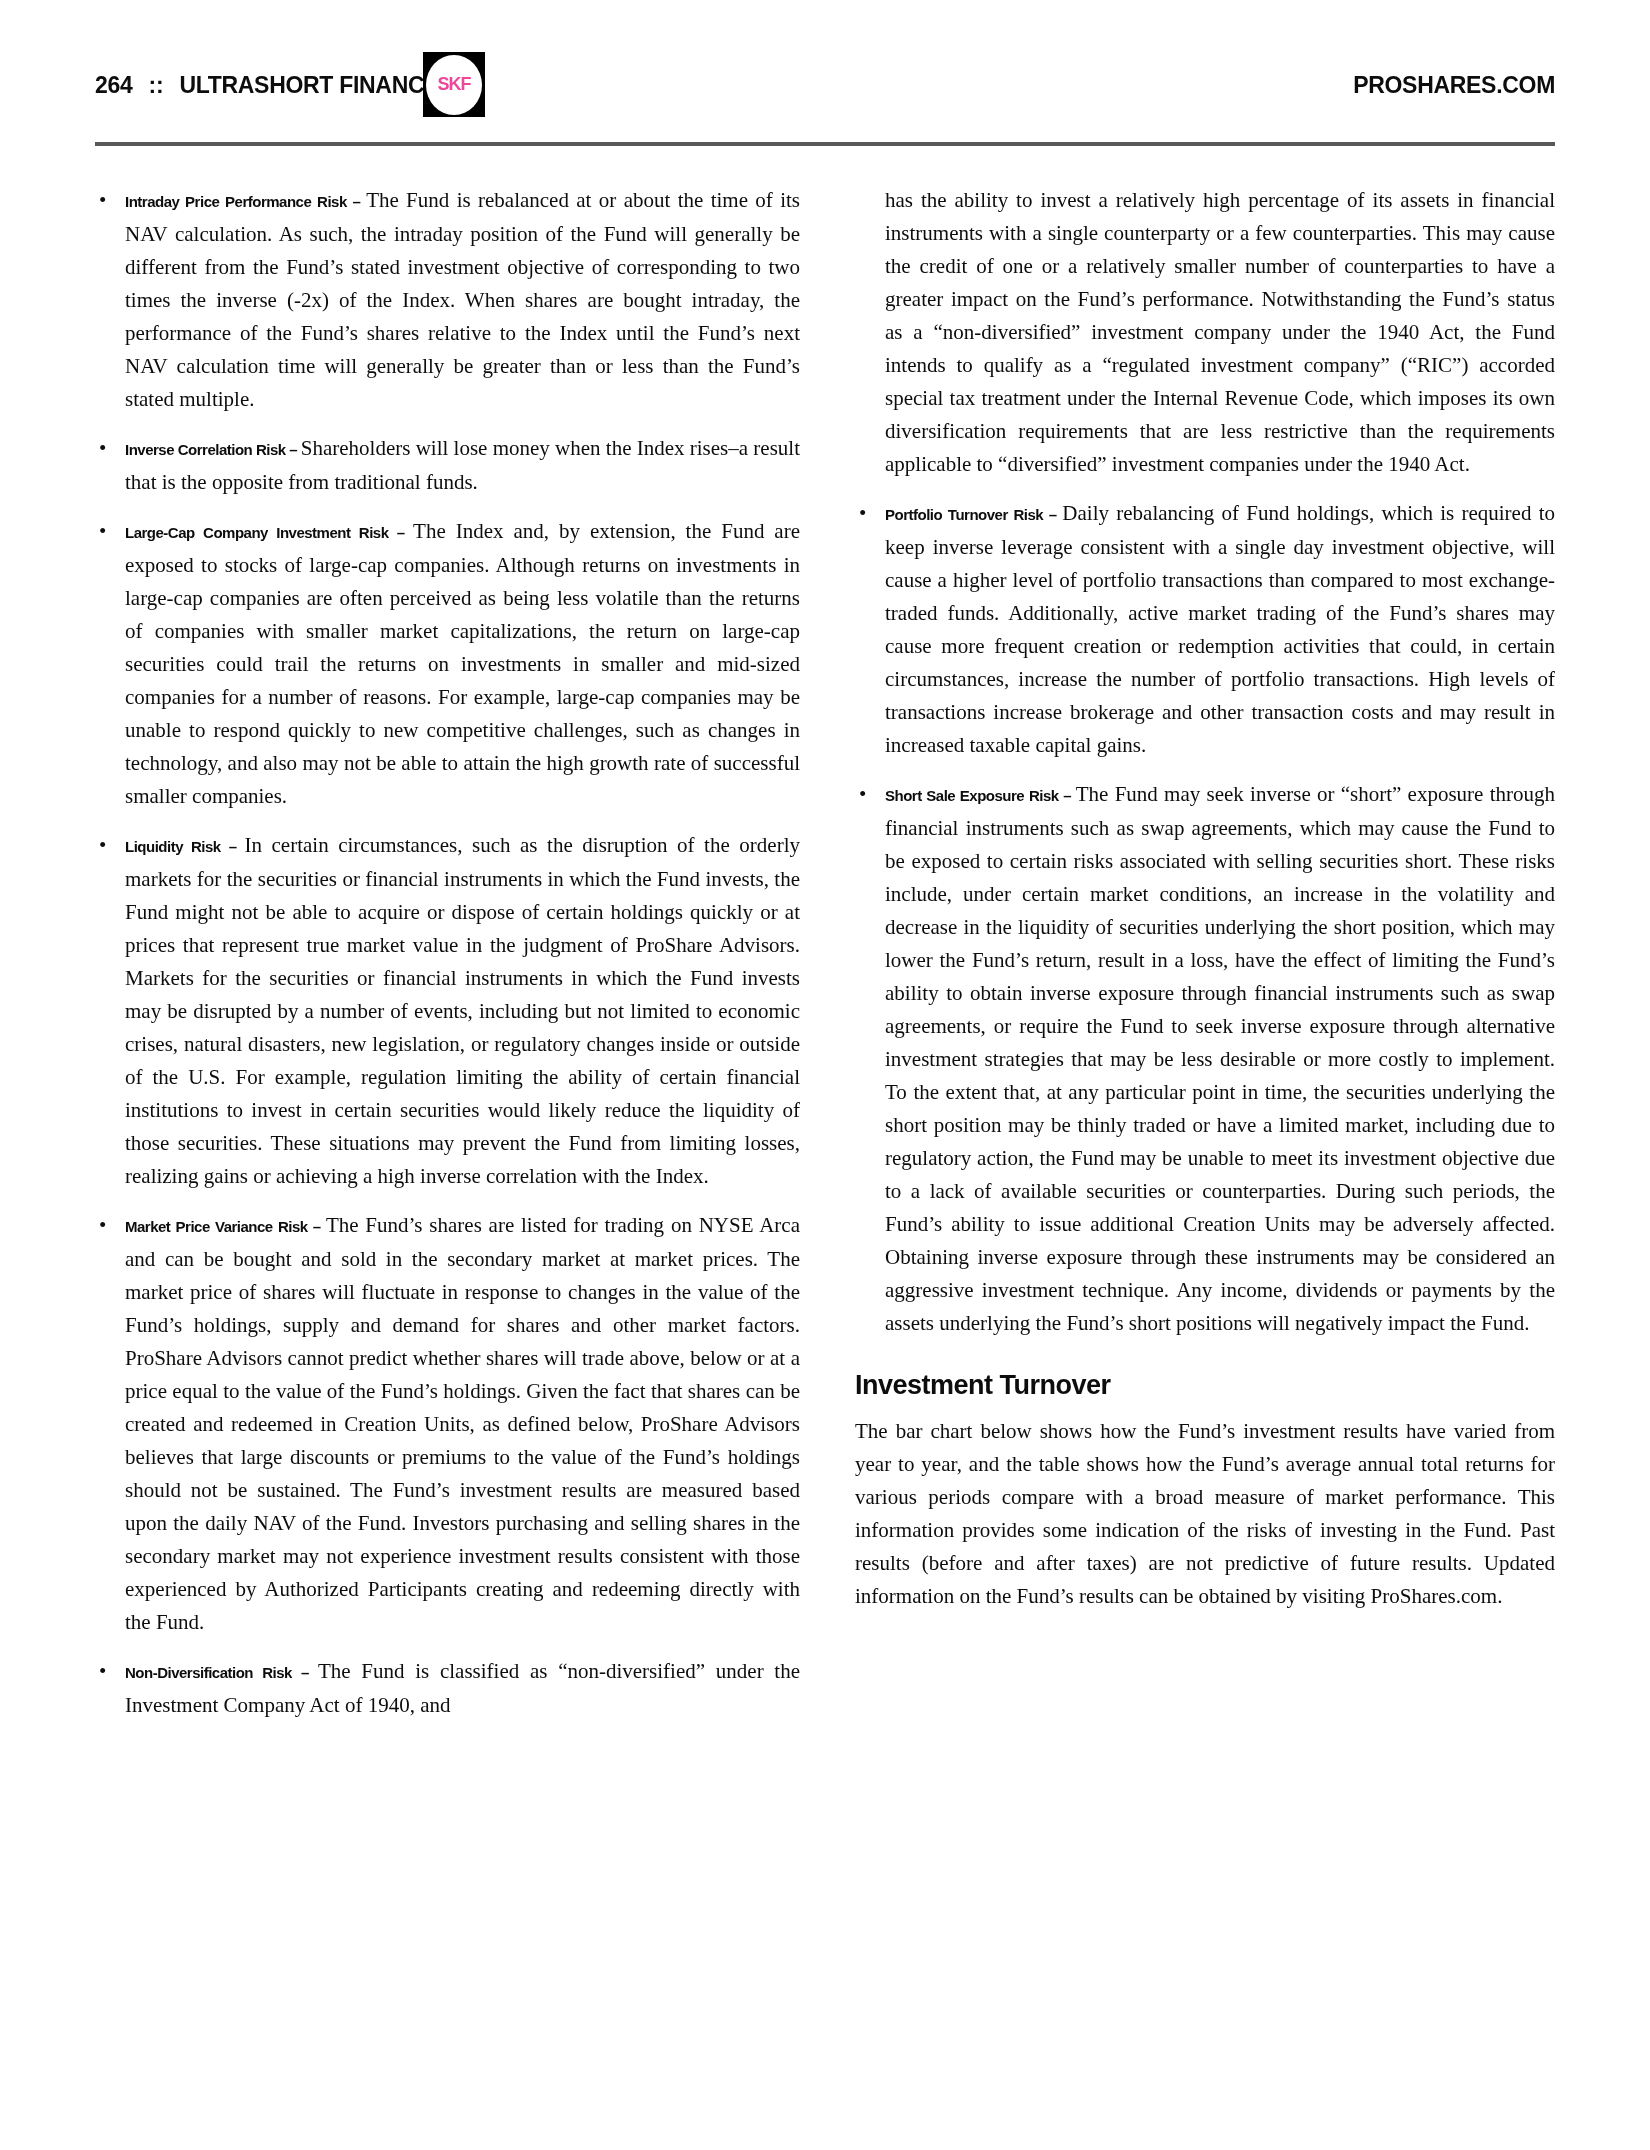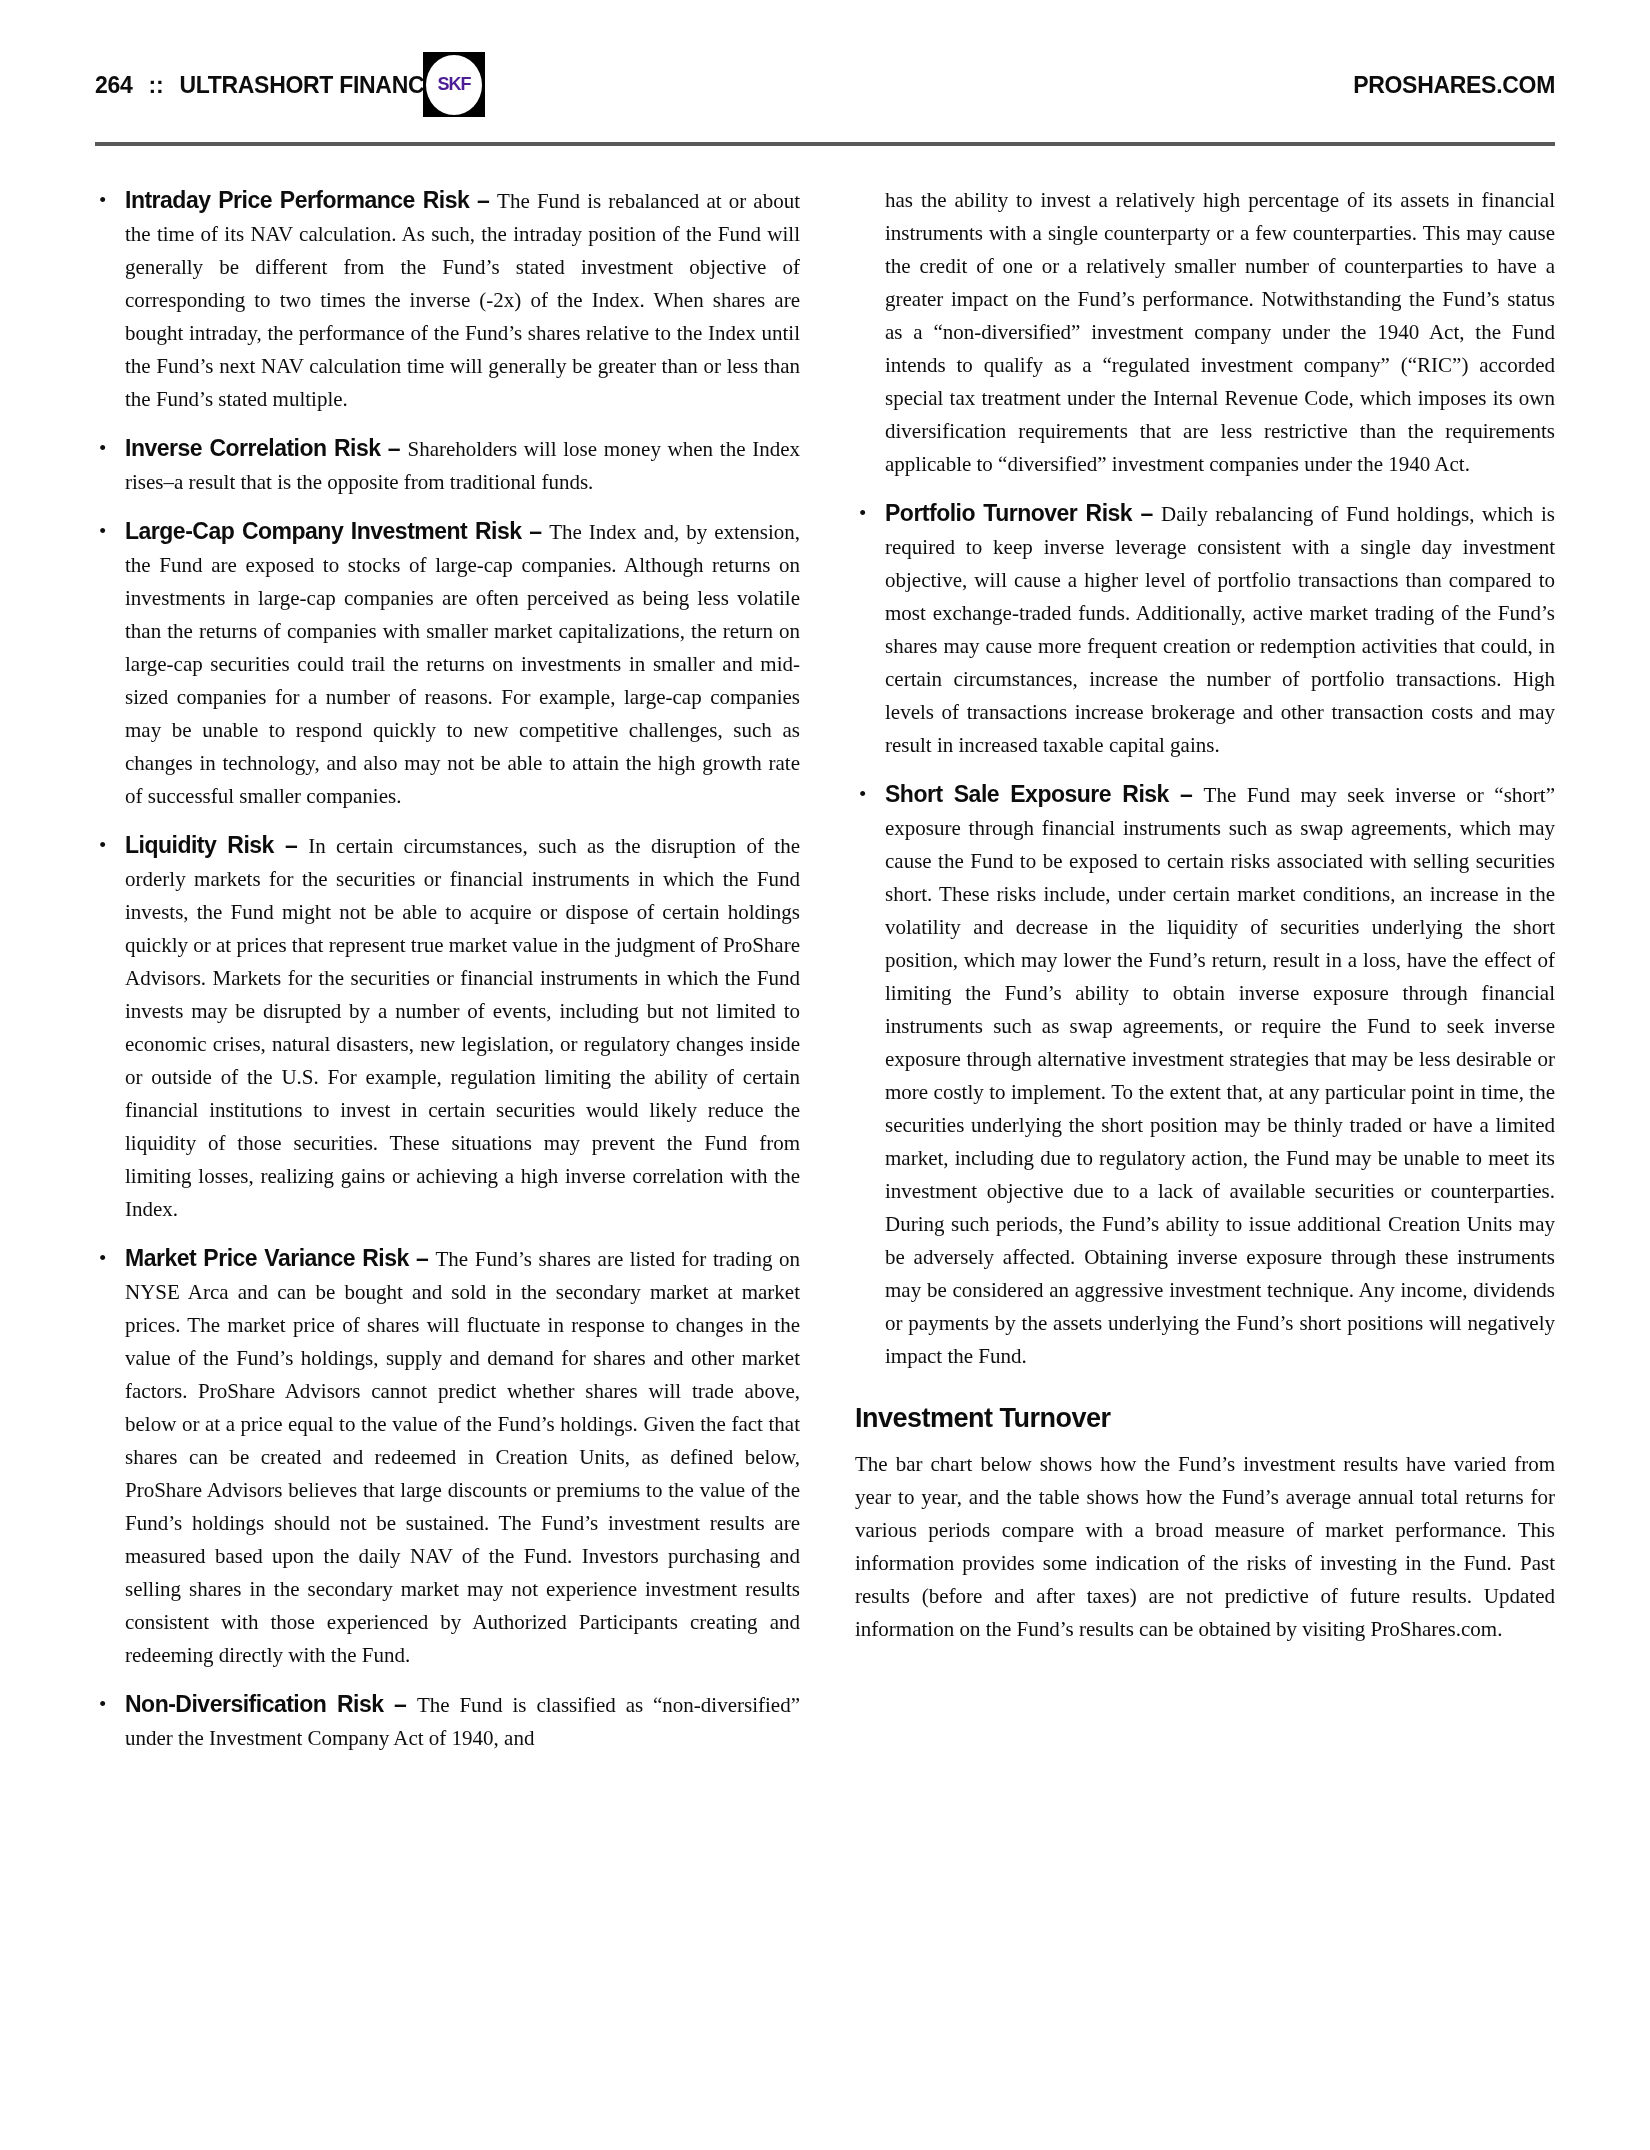"SKF" .ticker-ellipse span { color: #4c1d95 -> #ec4899 }
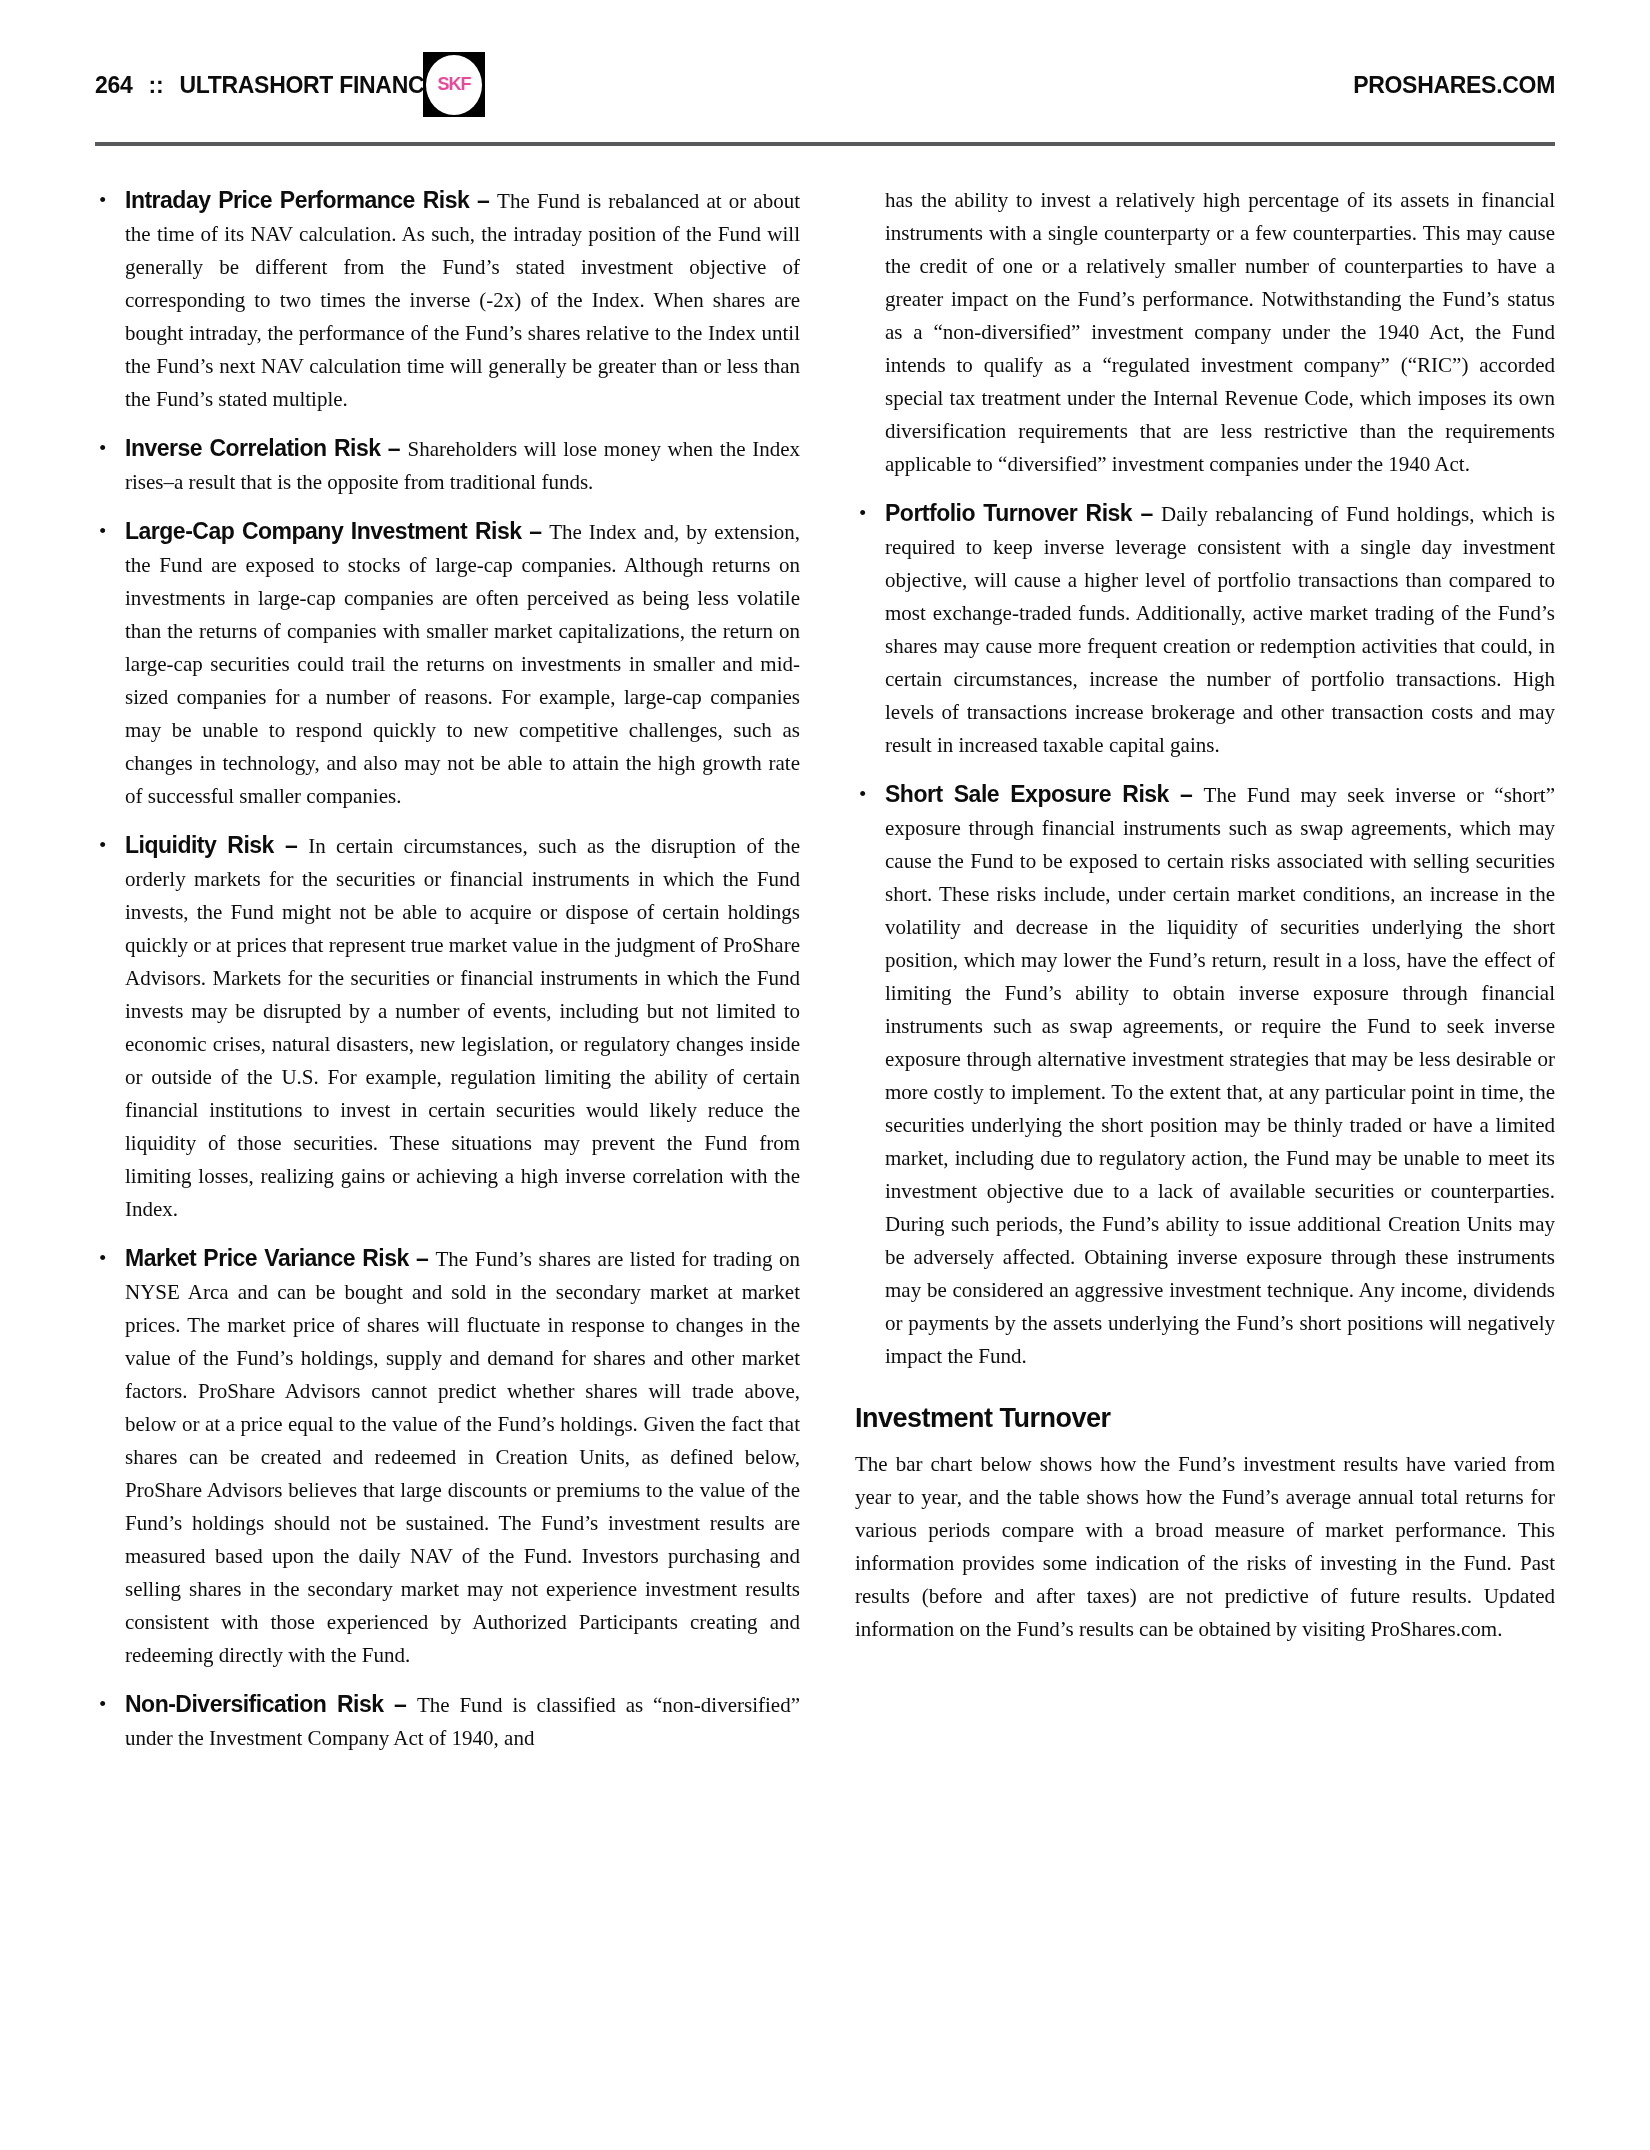"Intraday Price Performance Risk –" .lead { font-size: 23px -> 15px }
